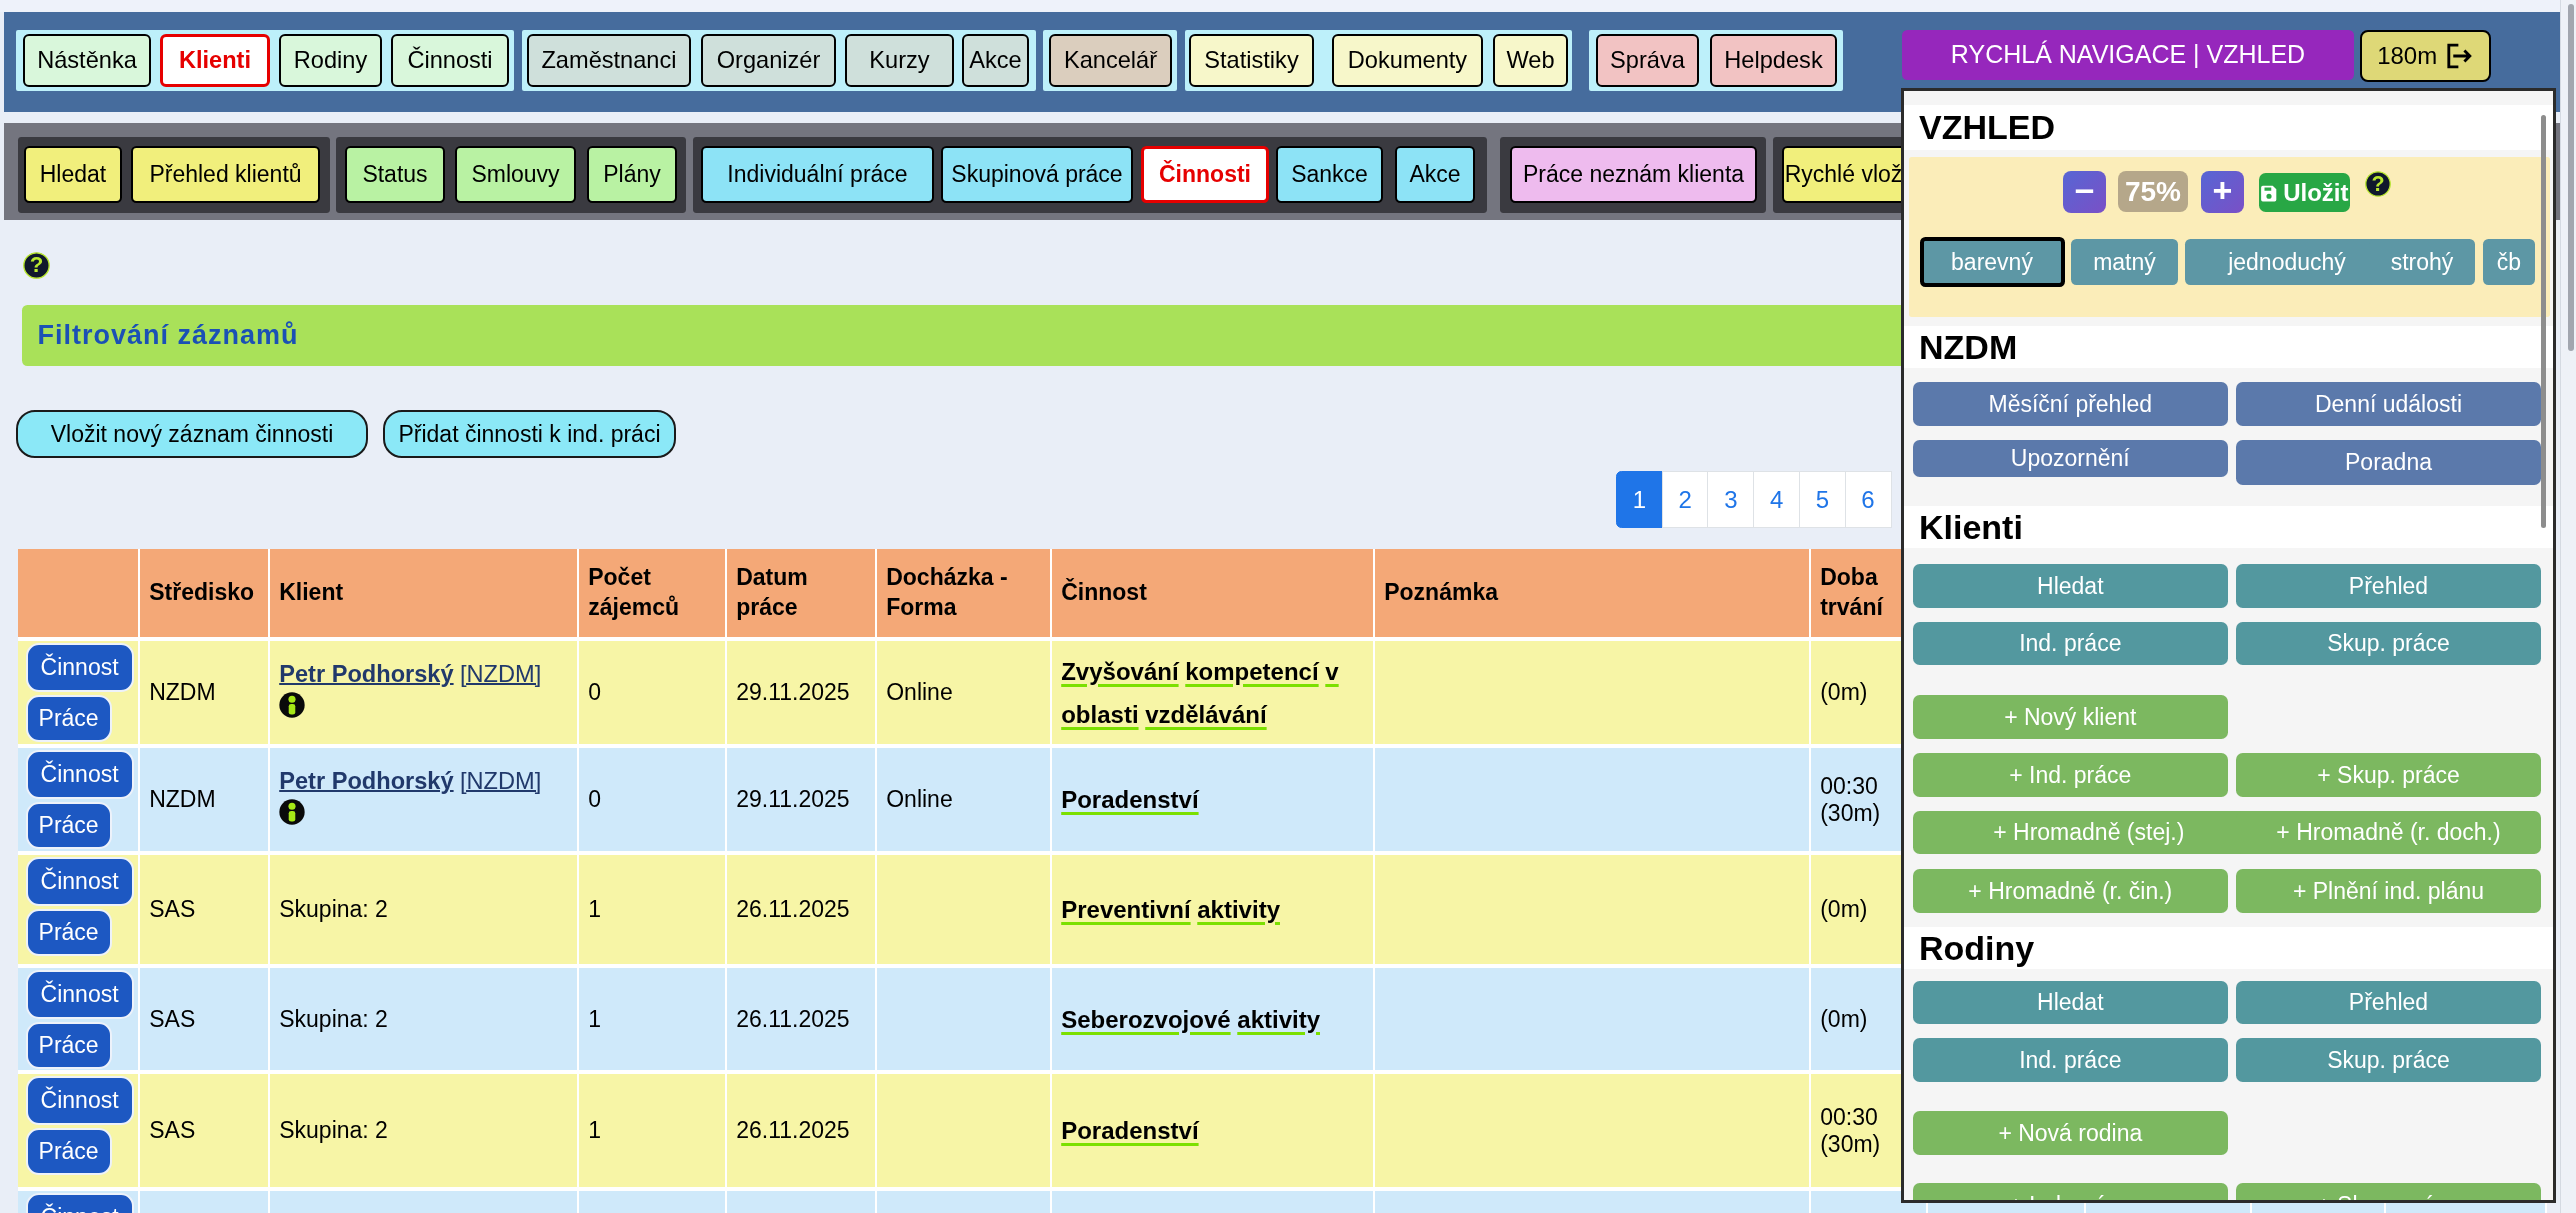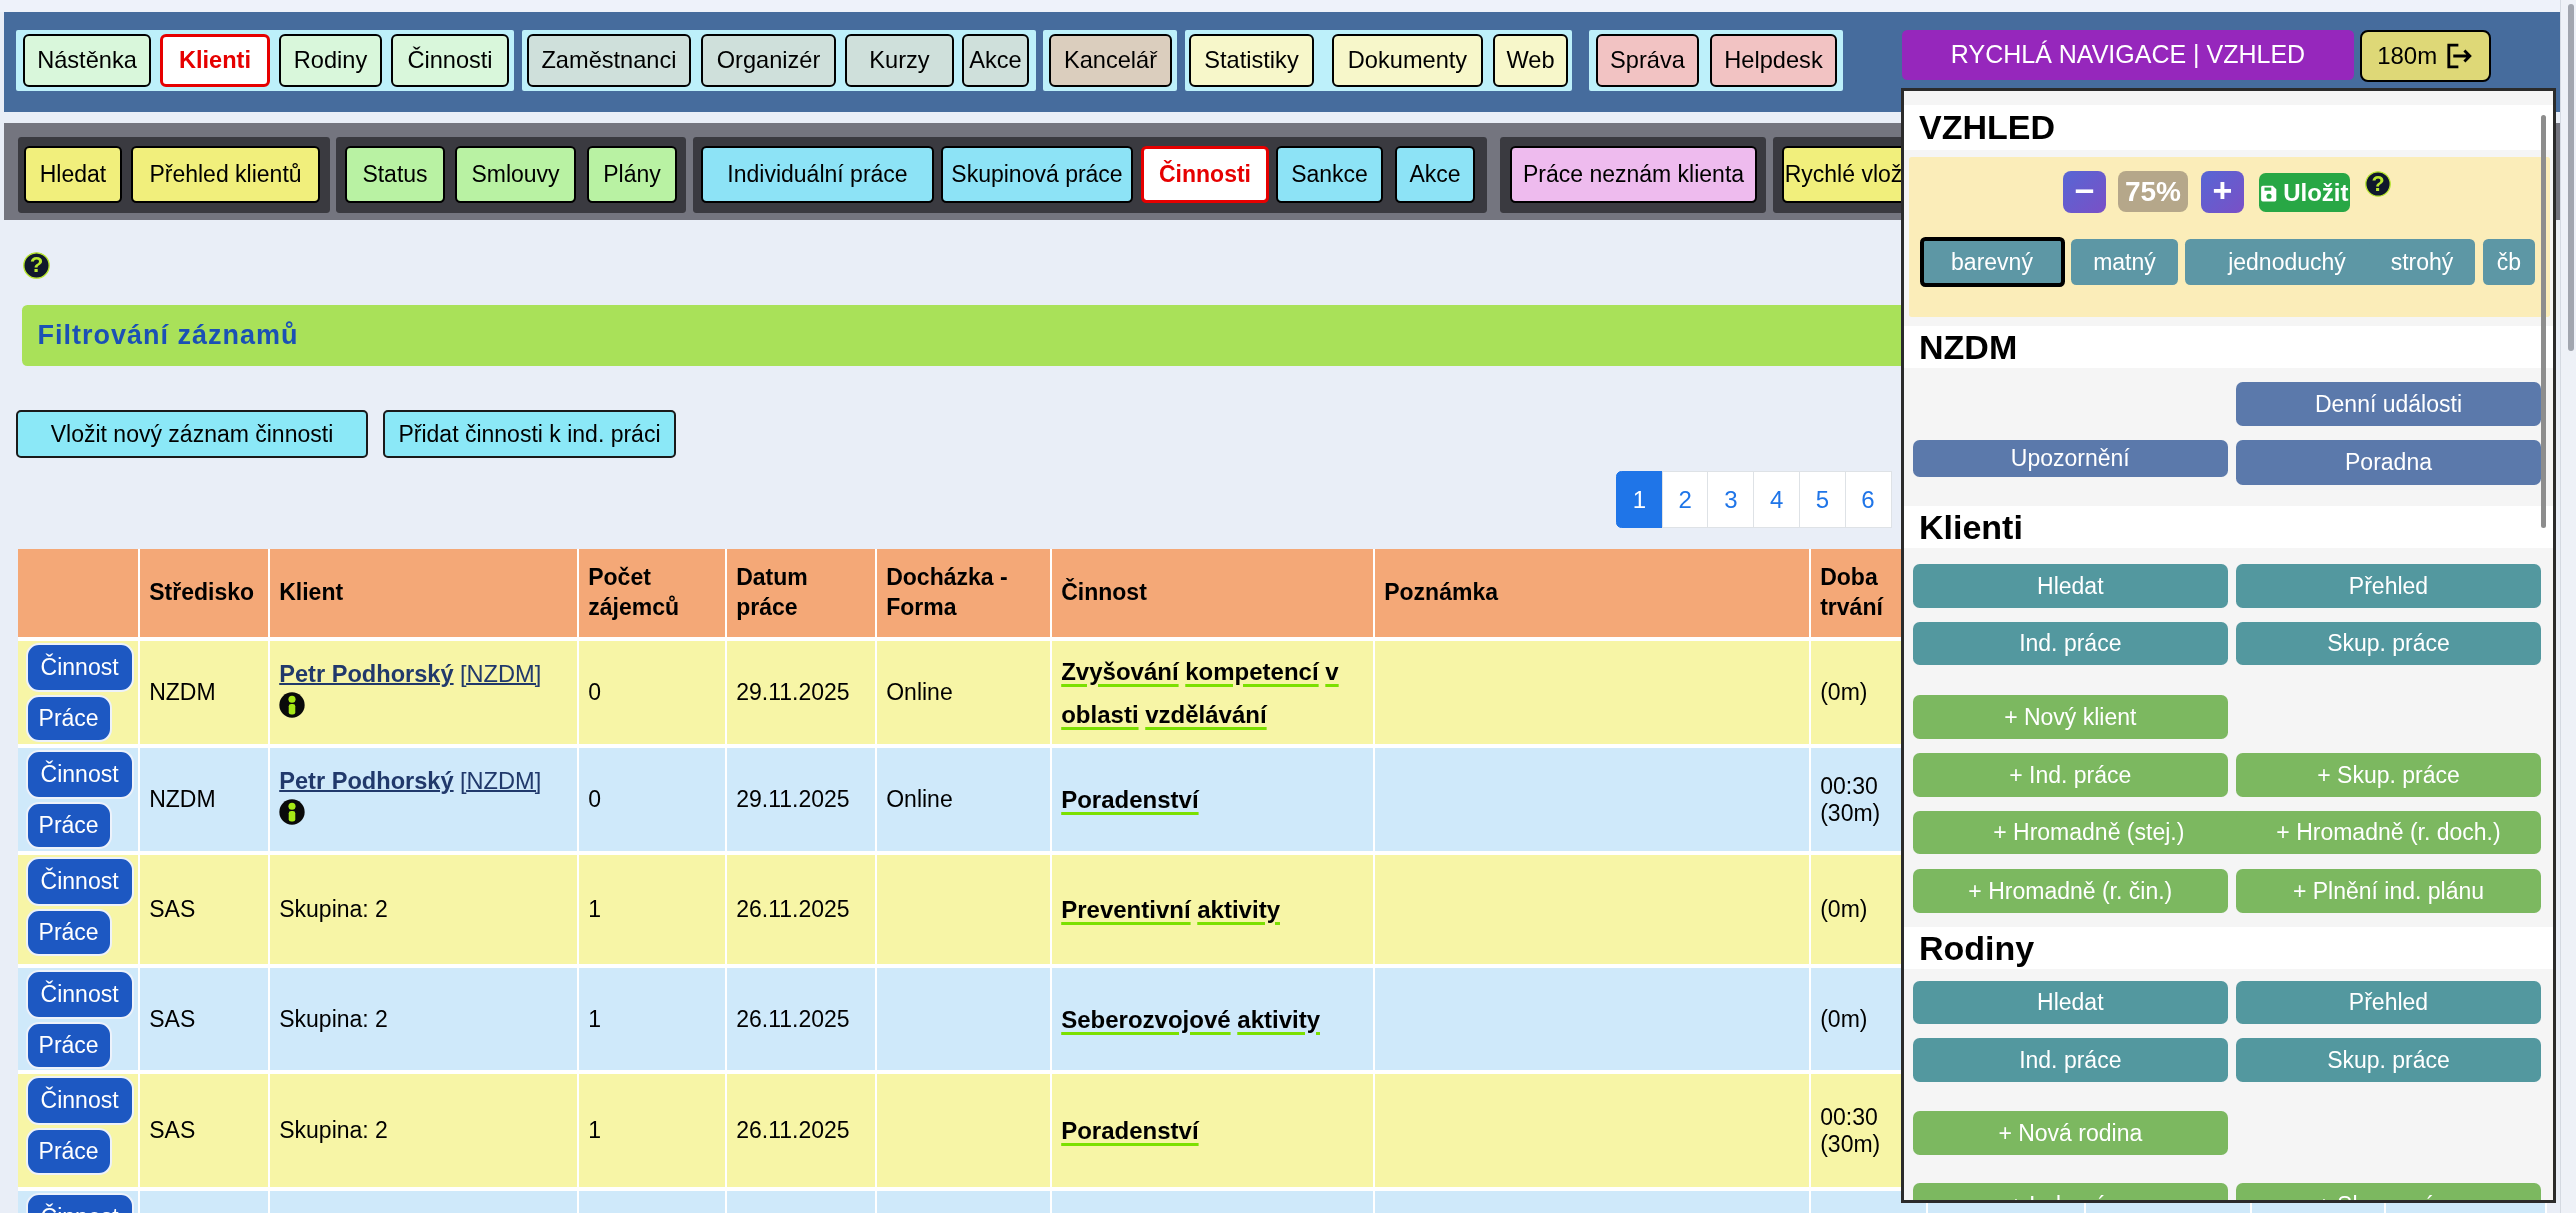"Měsíční přehled" div.prow { html: none -> <div>Měsíční přehled</div> }
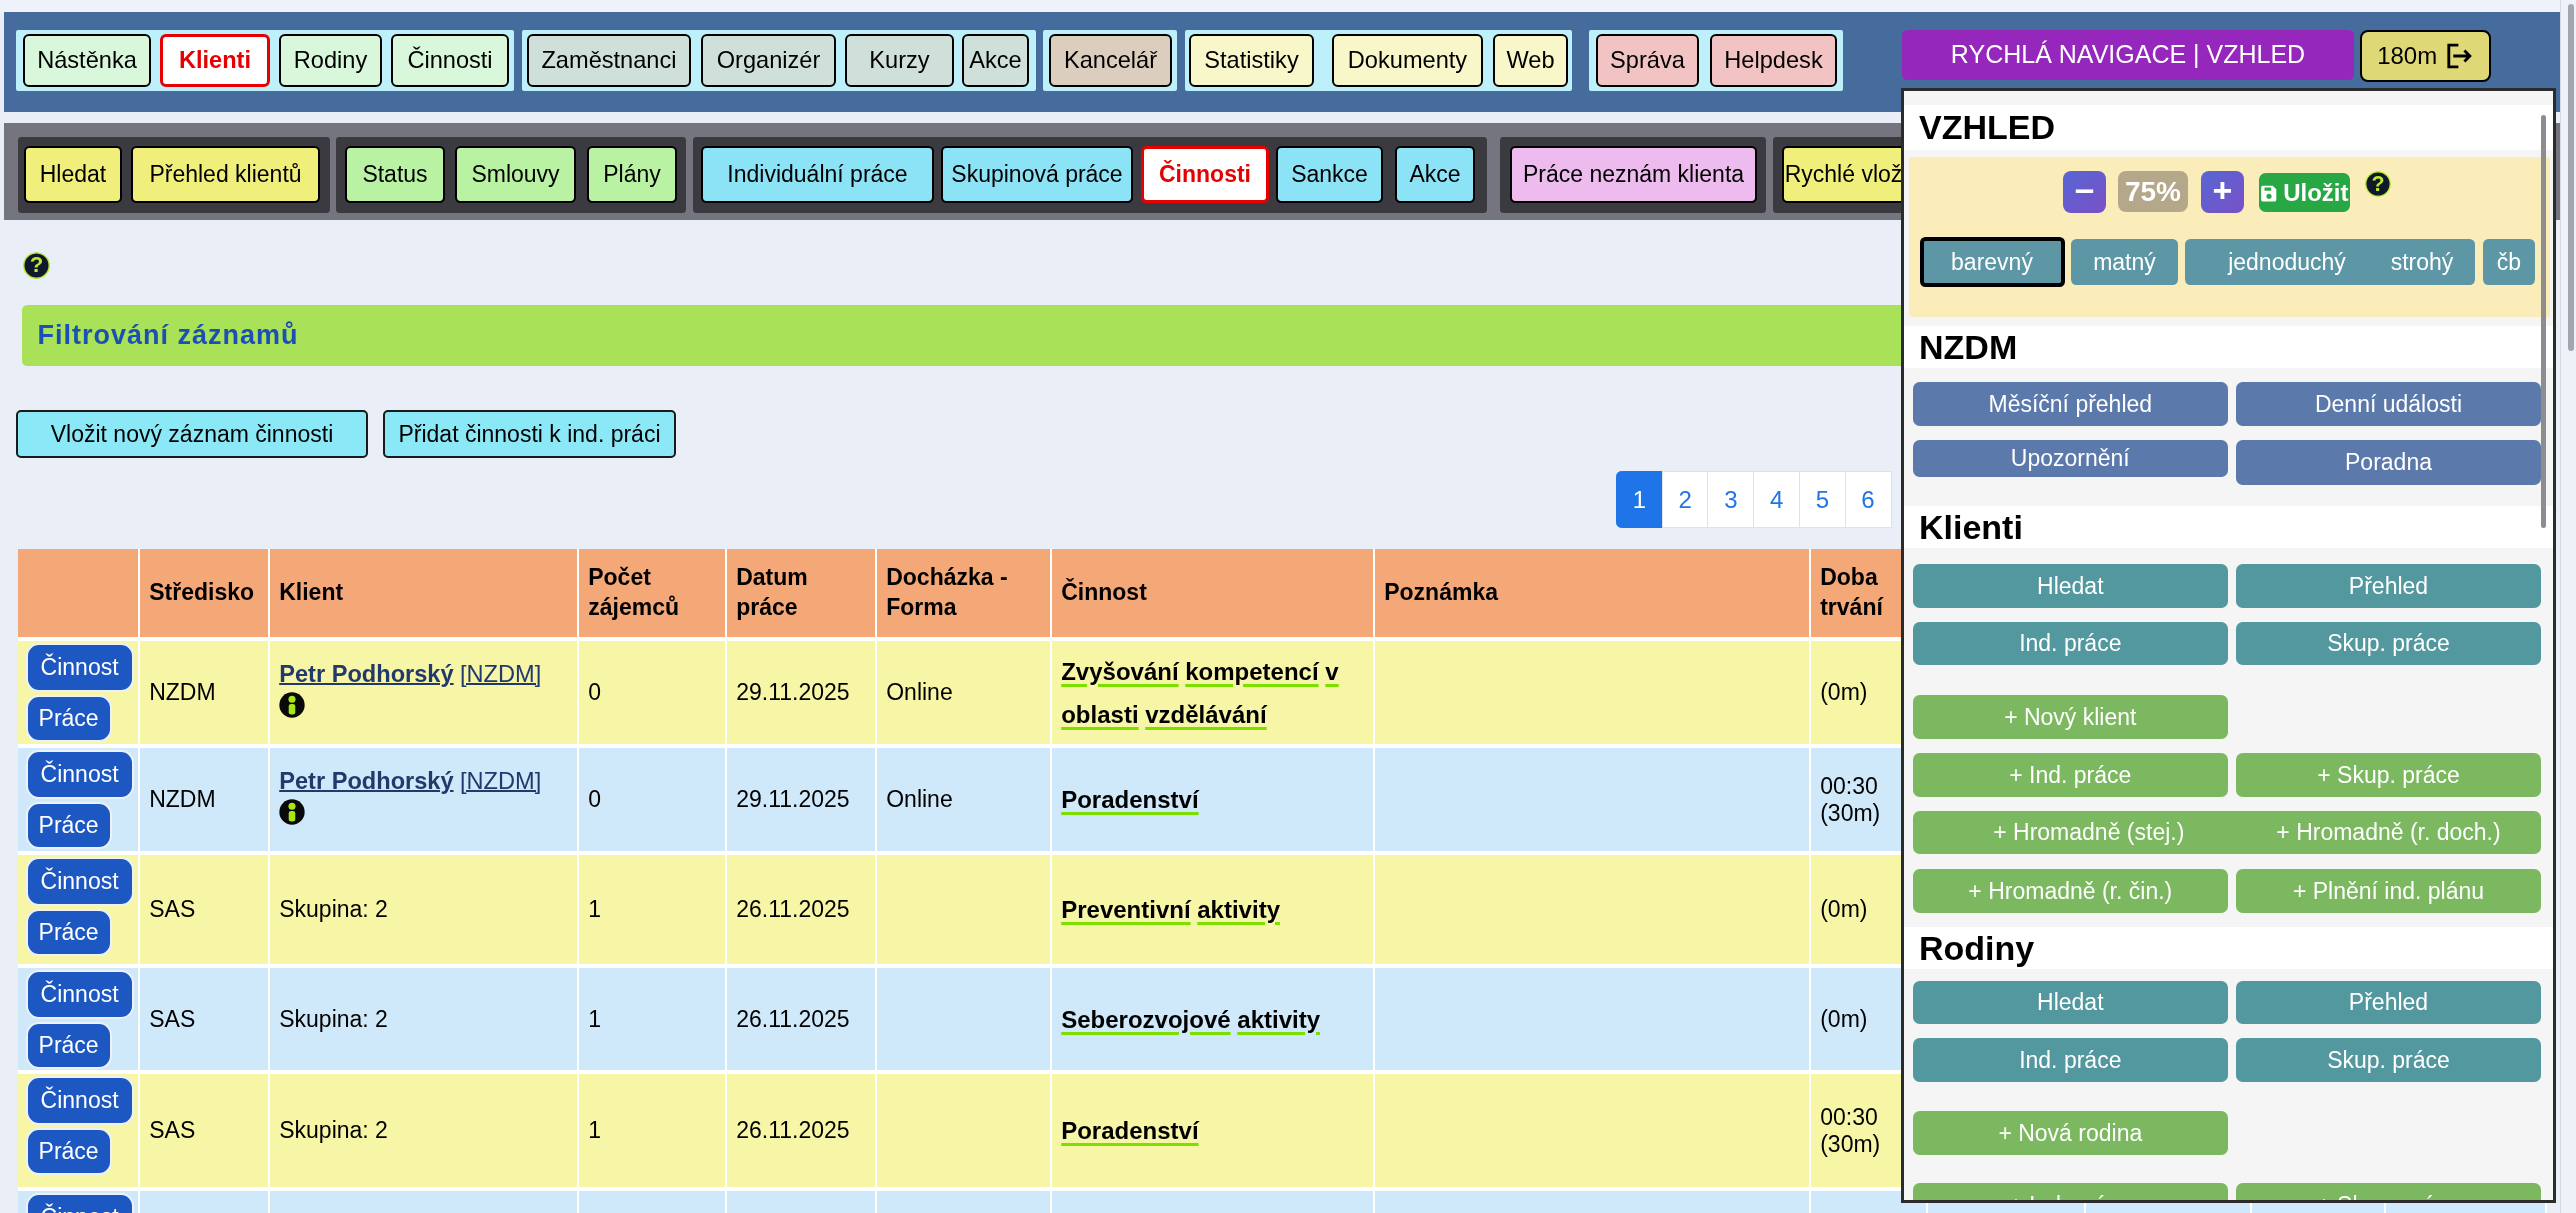"Vložit nový záznam činnosti" .cyb { border-radius: 5px -> 19px }
